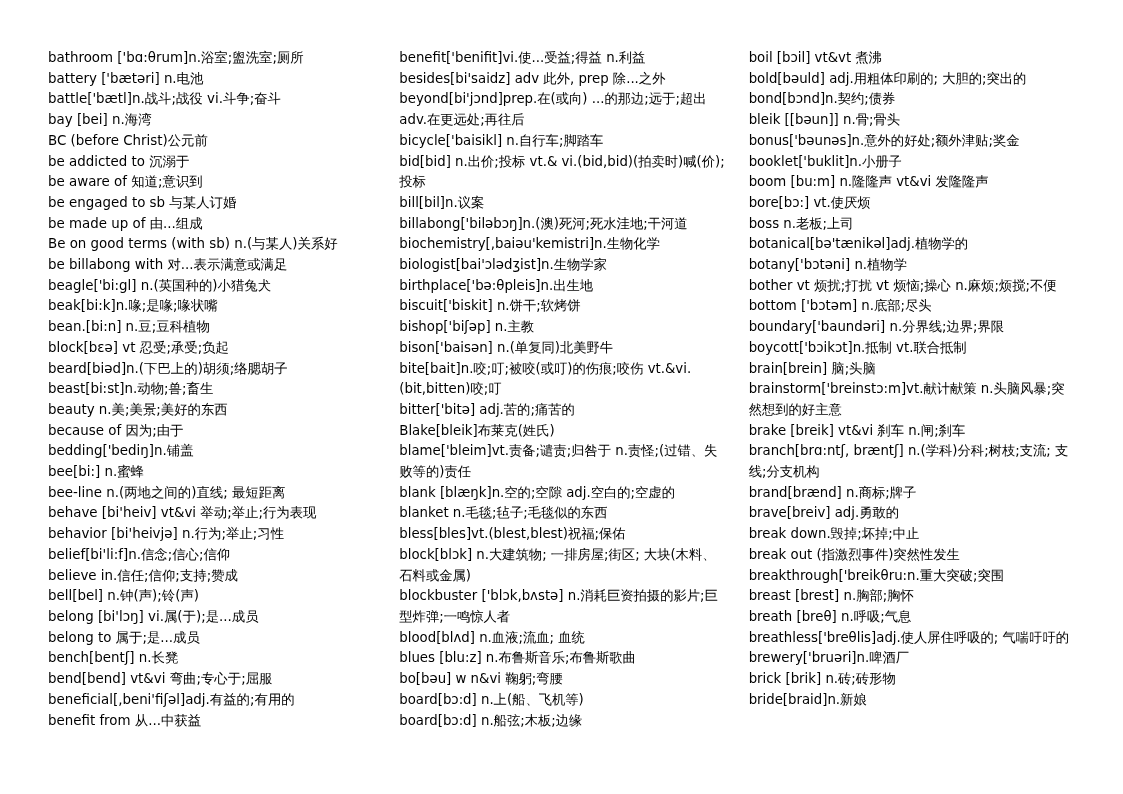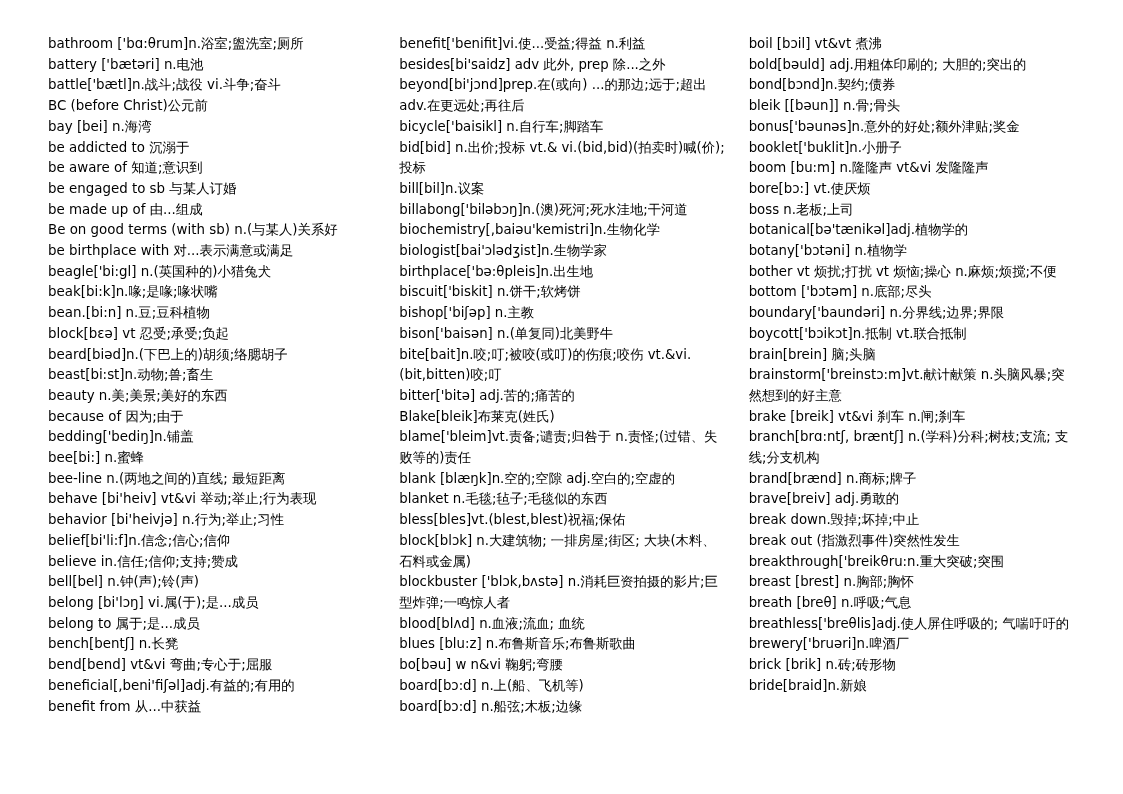"bathroom ['bɑ:θrum]n.浴室;盥洗室;厕所" #page { padding: 34px 40px 40px 48px -> 48px 40px 40px 48px }
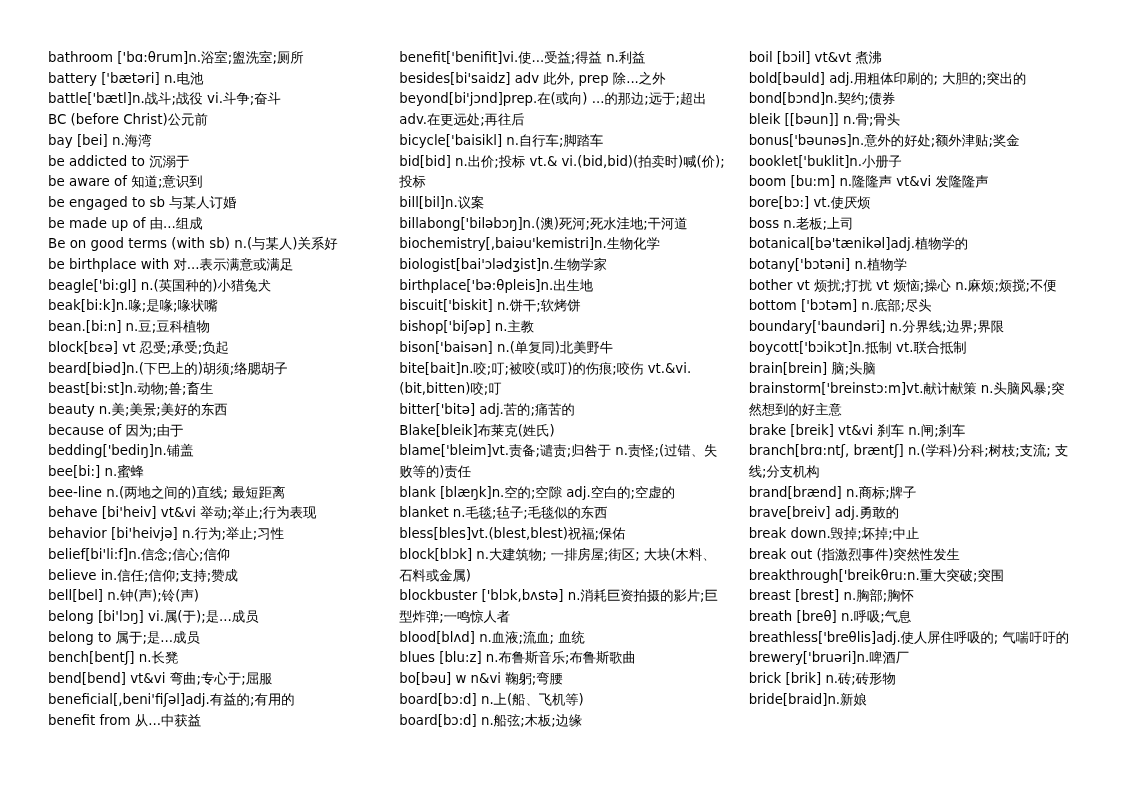"BC (before Christ)公元前" p.entry { order: before "bay [bei] n.海湾" -> after "bay [bei] n.海湾" }
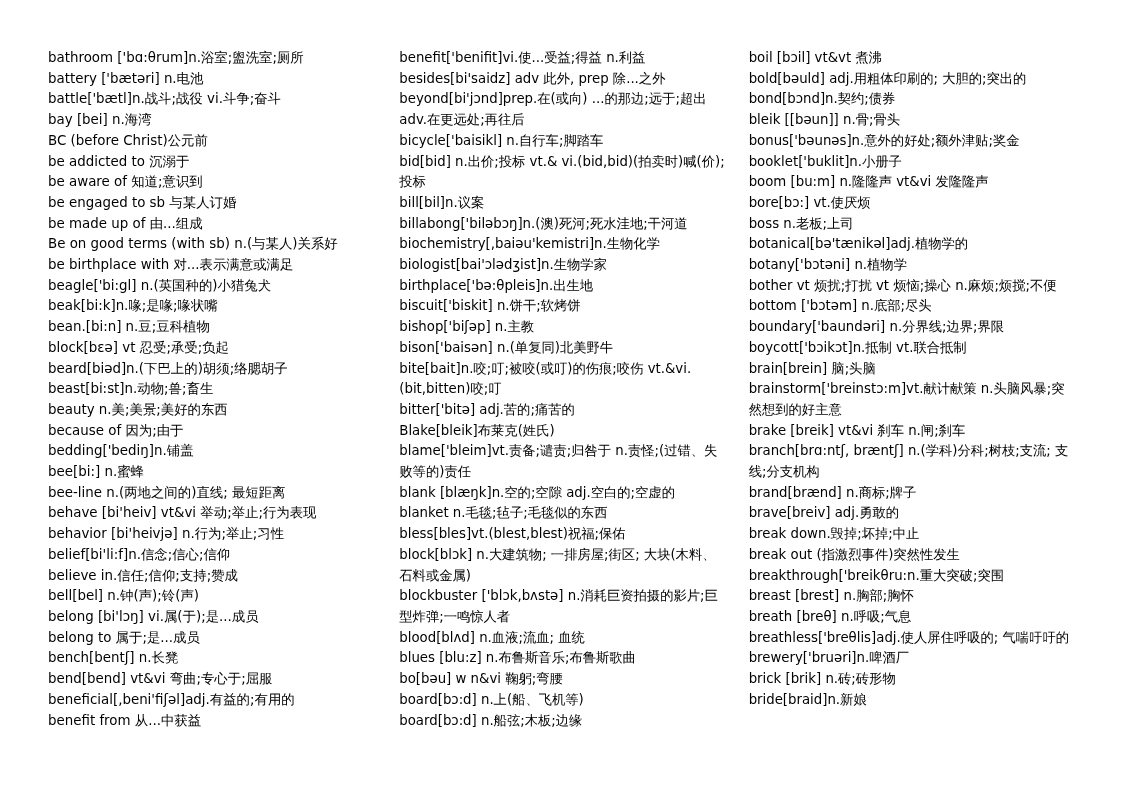"be birthplace with 对...表示满意或满足" p.entry { text: birthplace -> billabong }
